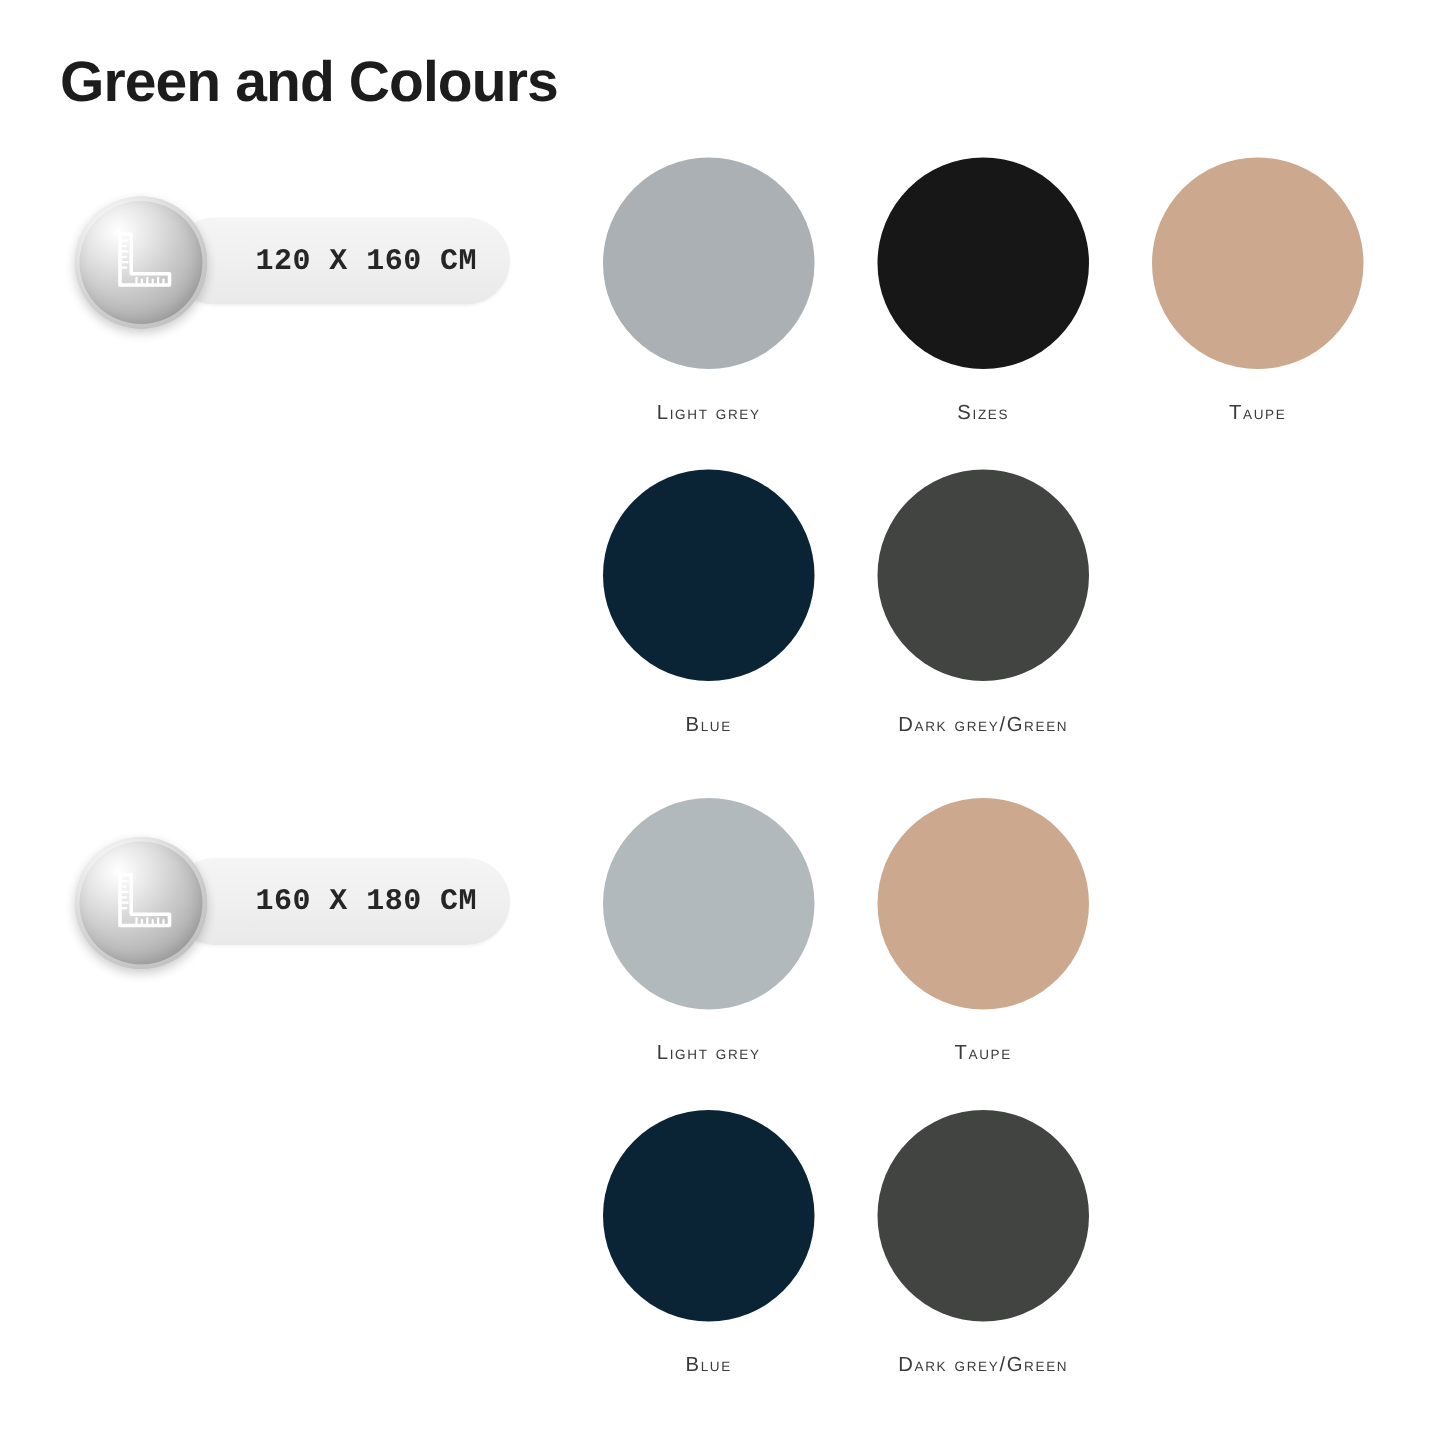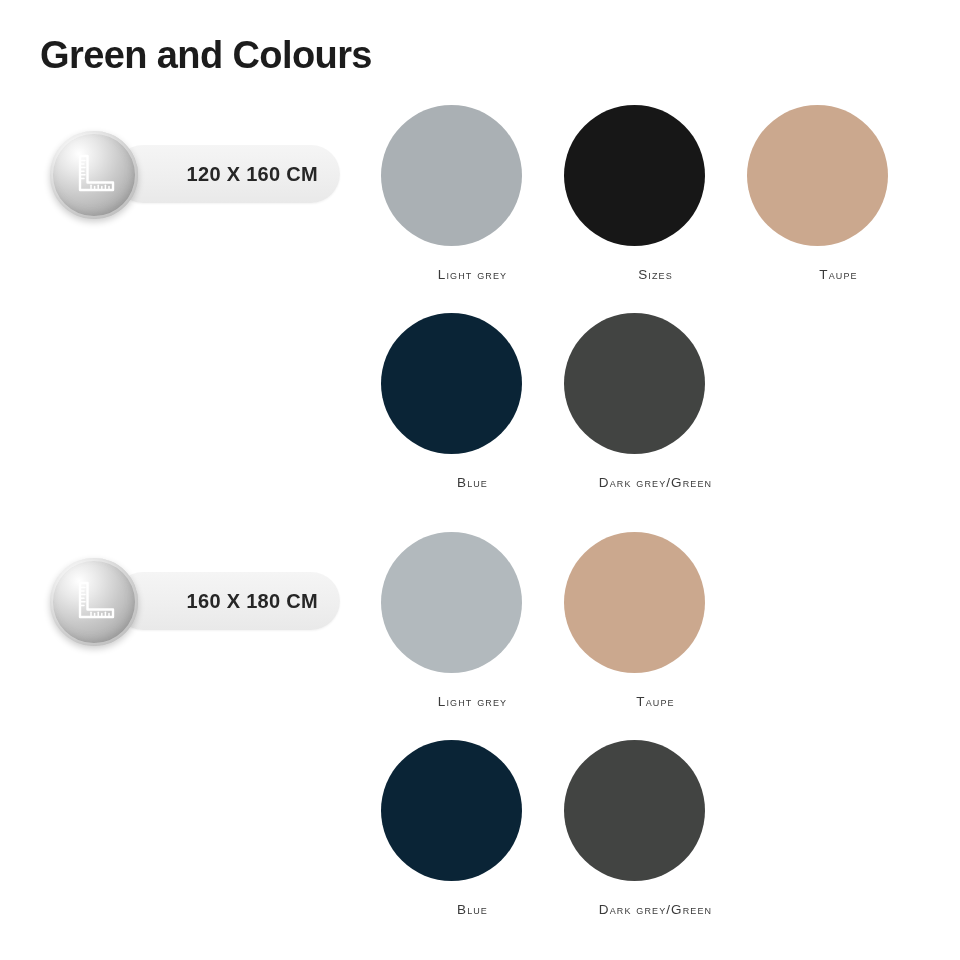"120 X 160 CM" .badge-pill { font-family: none -> Liberation Mono, monospace }
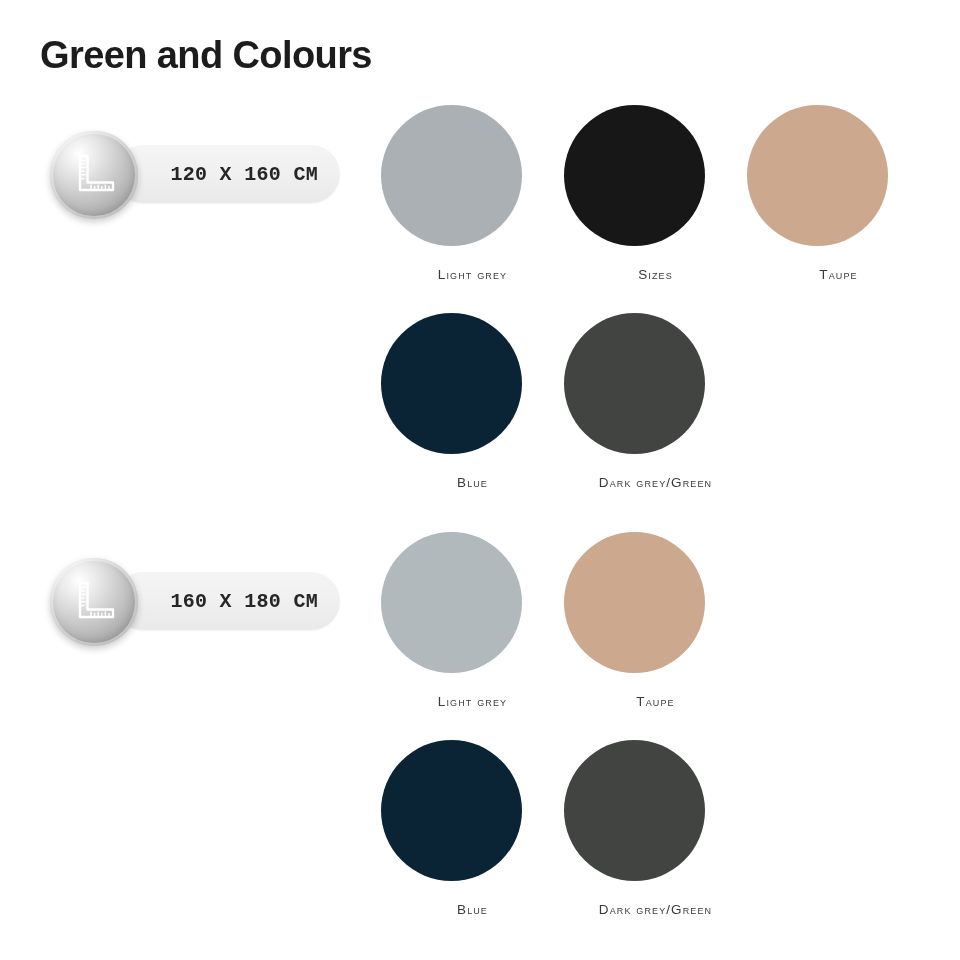"Light grey" .swatch-cell { align-items: none -> center }
